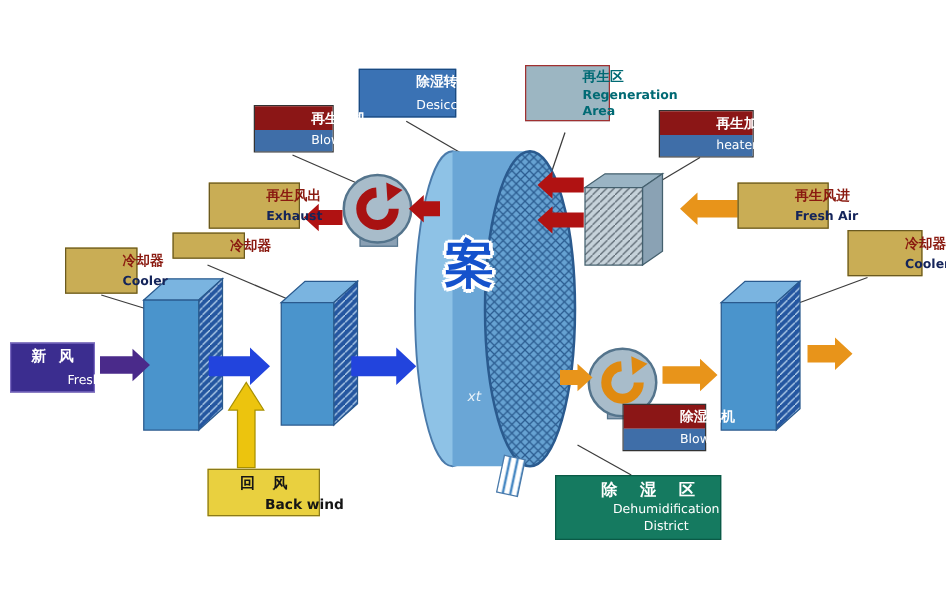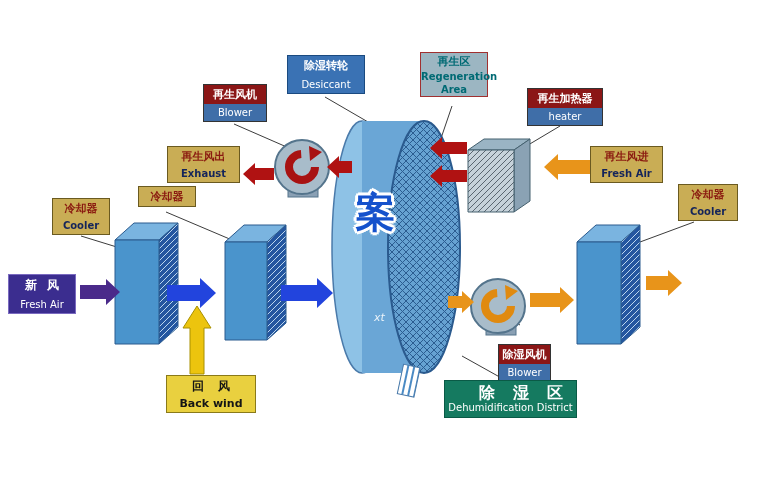"除湿转轮" .label div { padding-left: none -> 45px }
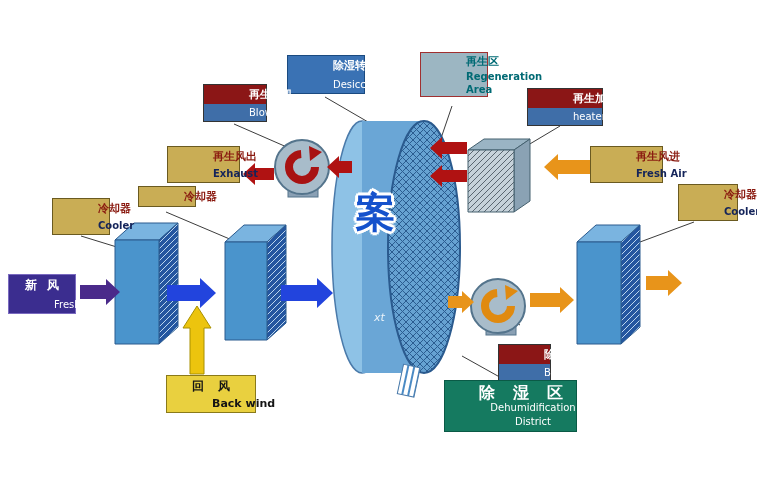"除湿风机" div.label { top: 344px -> 323px; width: 53px -> 67px }
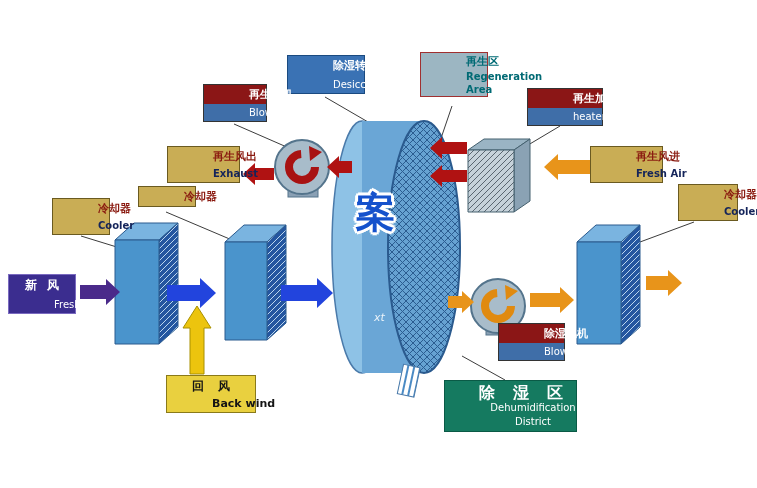"除湿区" .styleF .zh { font-size: 16px -> 13px; text-align: right -> none }
